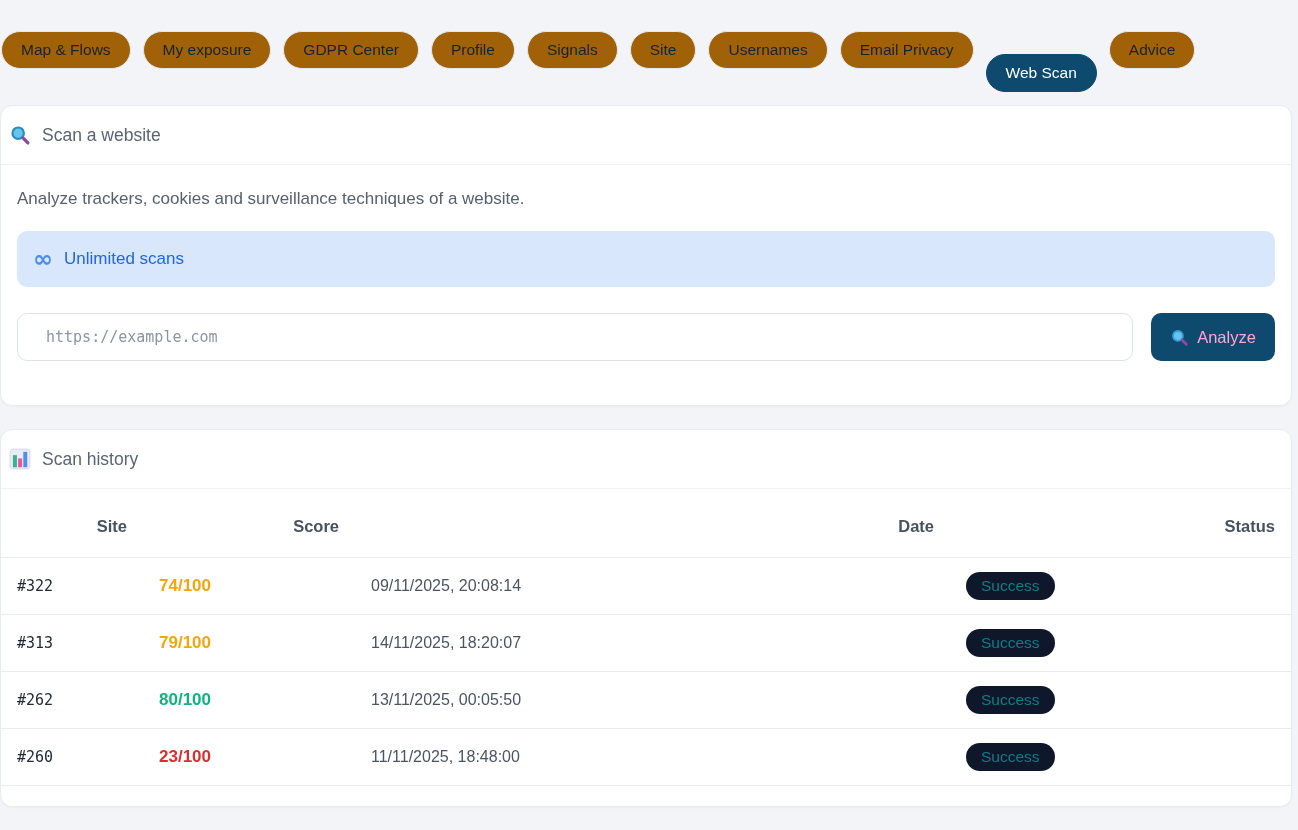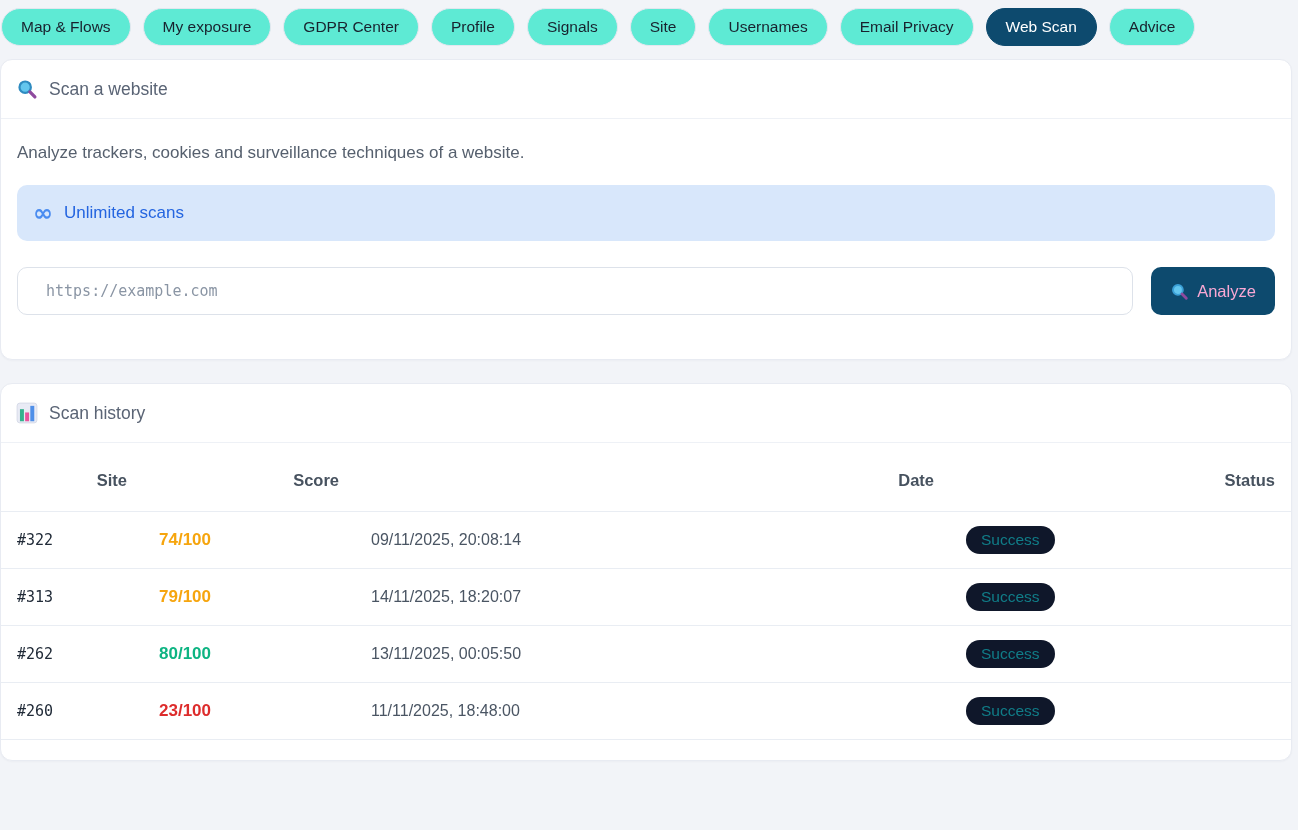"Map & Flows" .pill { background: #5eead4 -> #a16207 }
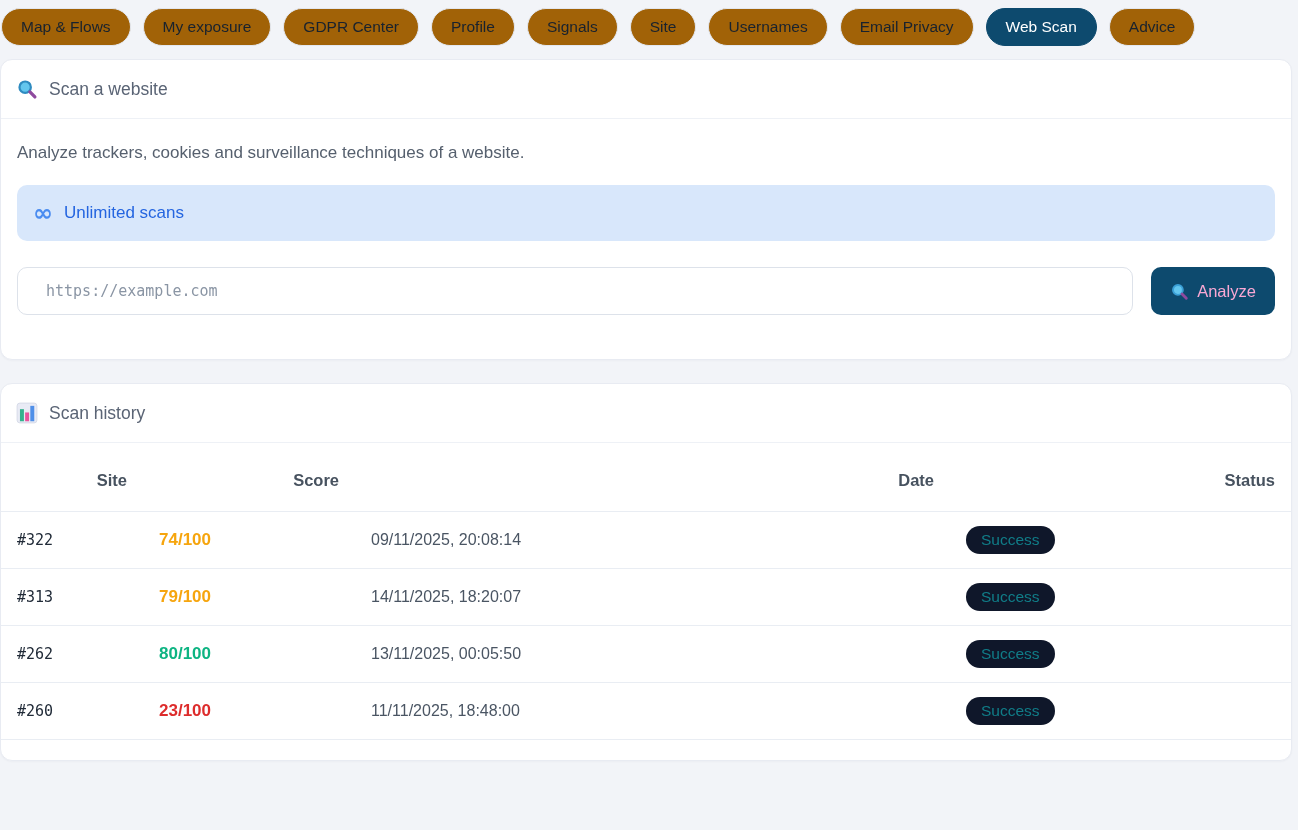"Web Scan" .pill.active { margin-top: none -> 46px }
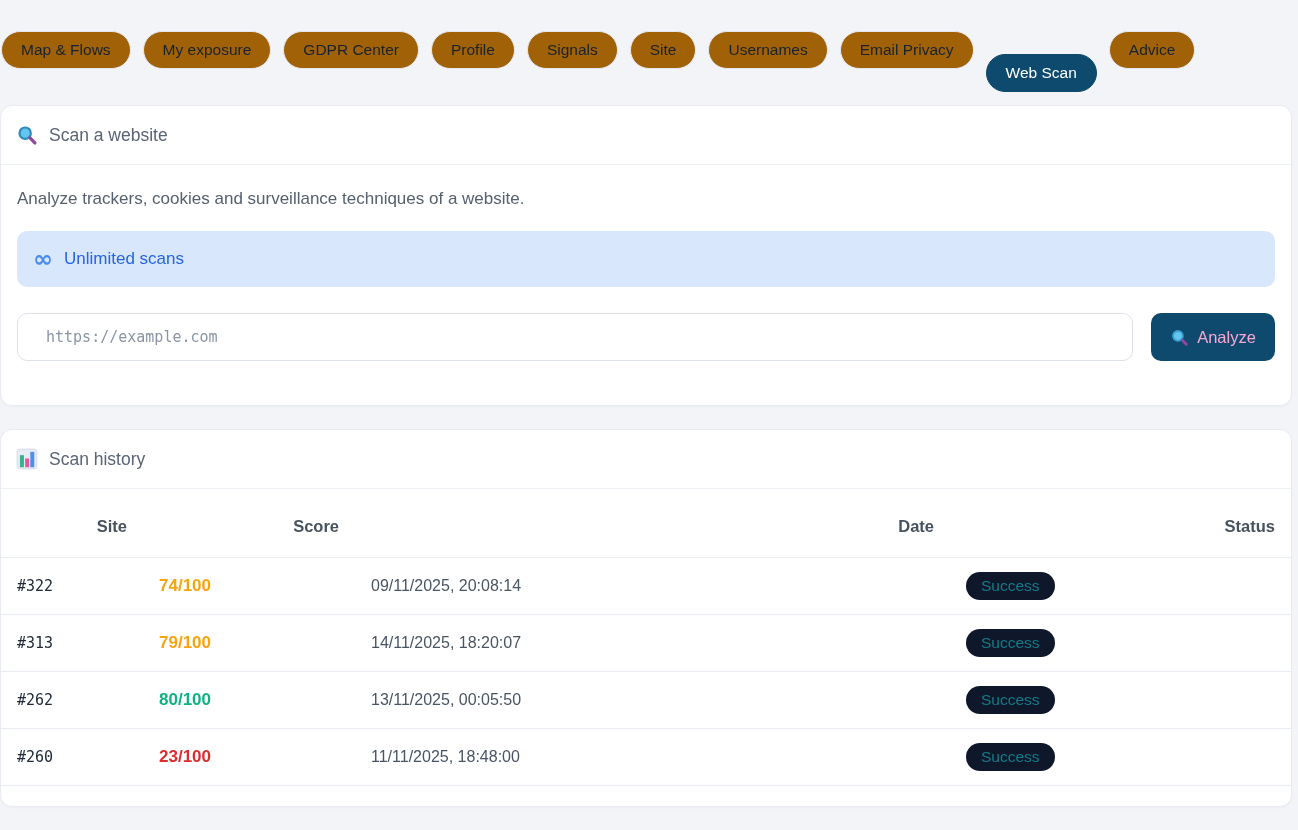"Scan a website" .card-header { padding: 18px 15px -> 18px 8px }
